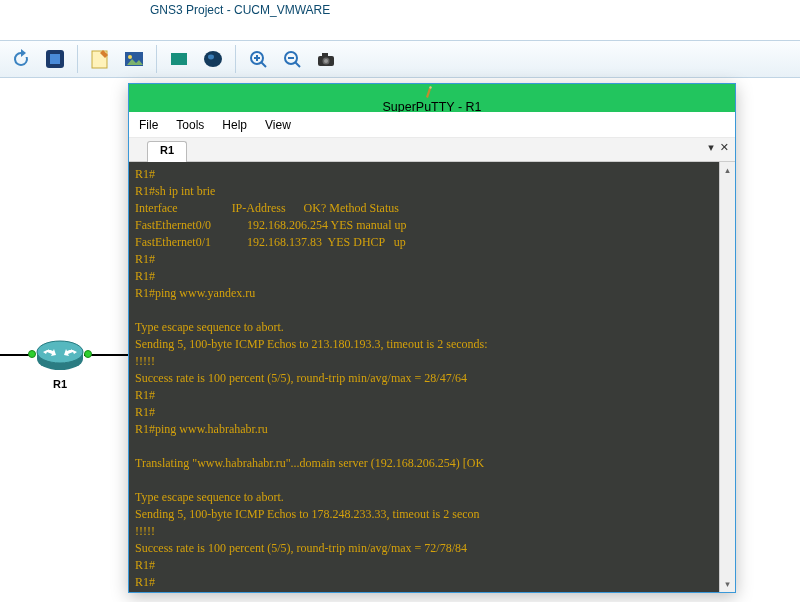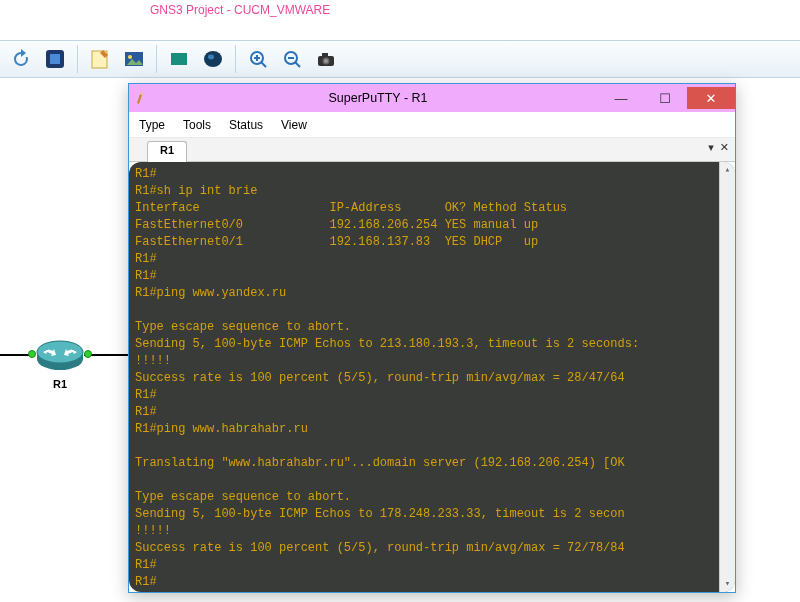"GNS3 Project - CUCM_VMWARE" .gns3-title { color: #ec4899 -> #0c4a6e }
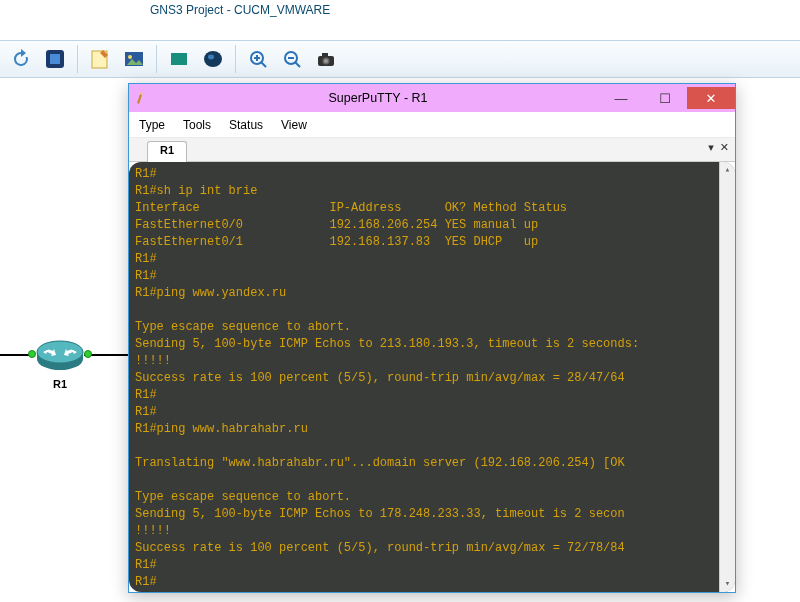"SuperPuTTY - R1" .sp-title { background: #f0abfc -> #22c55e; flex-direction: none -> column }
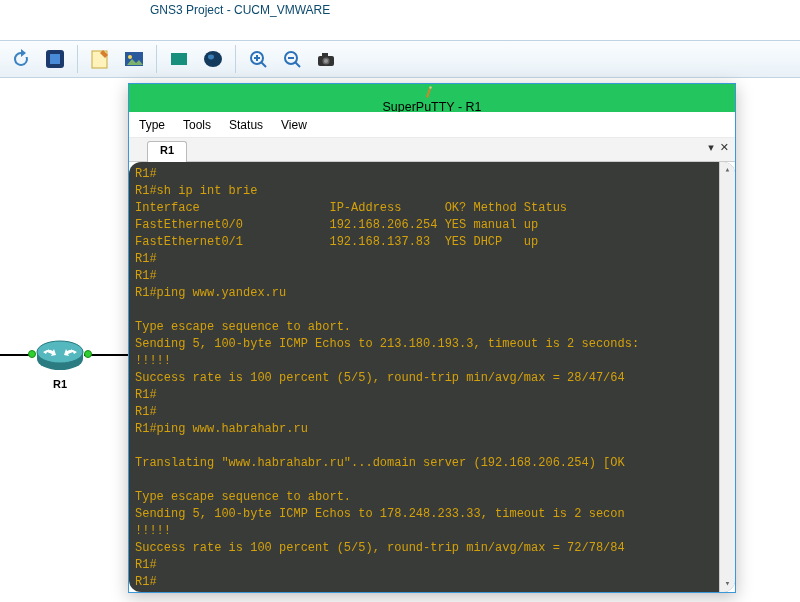"Type" span { text: Type -> File }
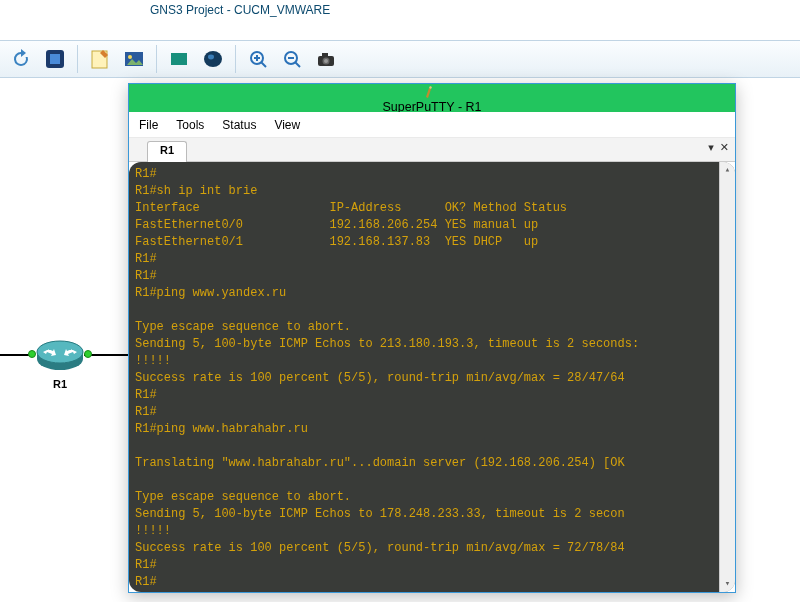"Status" span { text: Status -> Help }
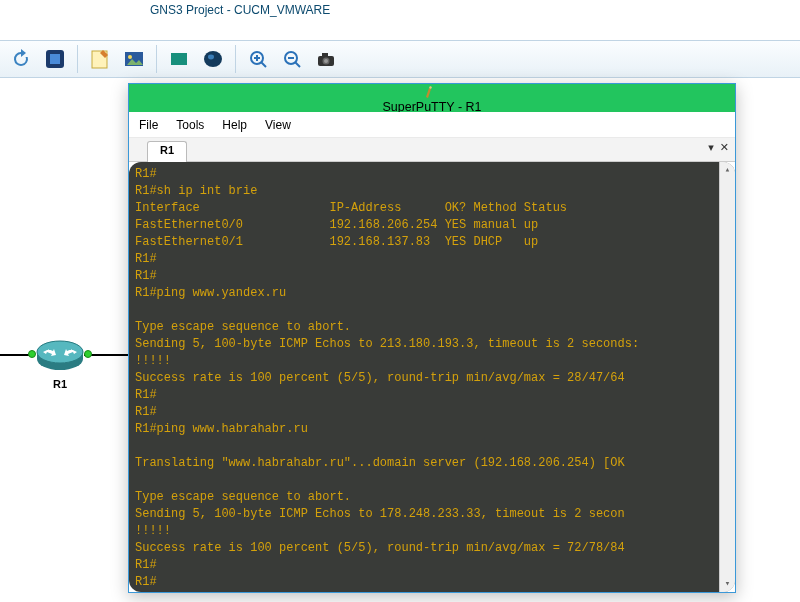"R1#" .terminal { border-radius: 12px -> none; font-family: Liberation Mono, monospace -> Liberation Serif, serif }
